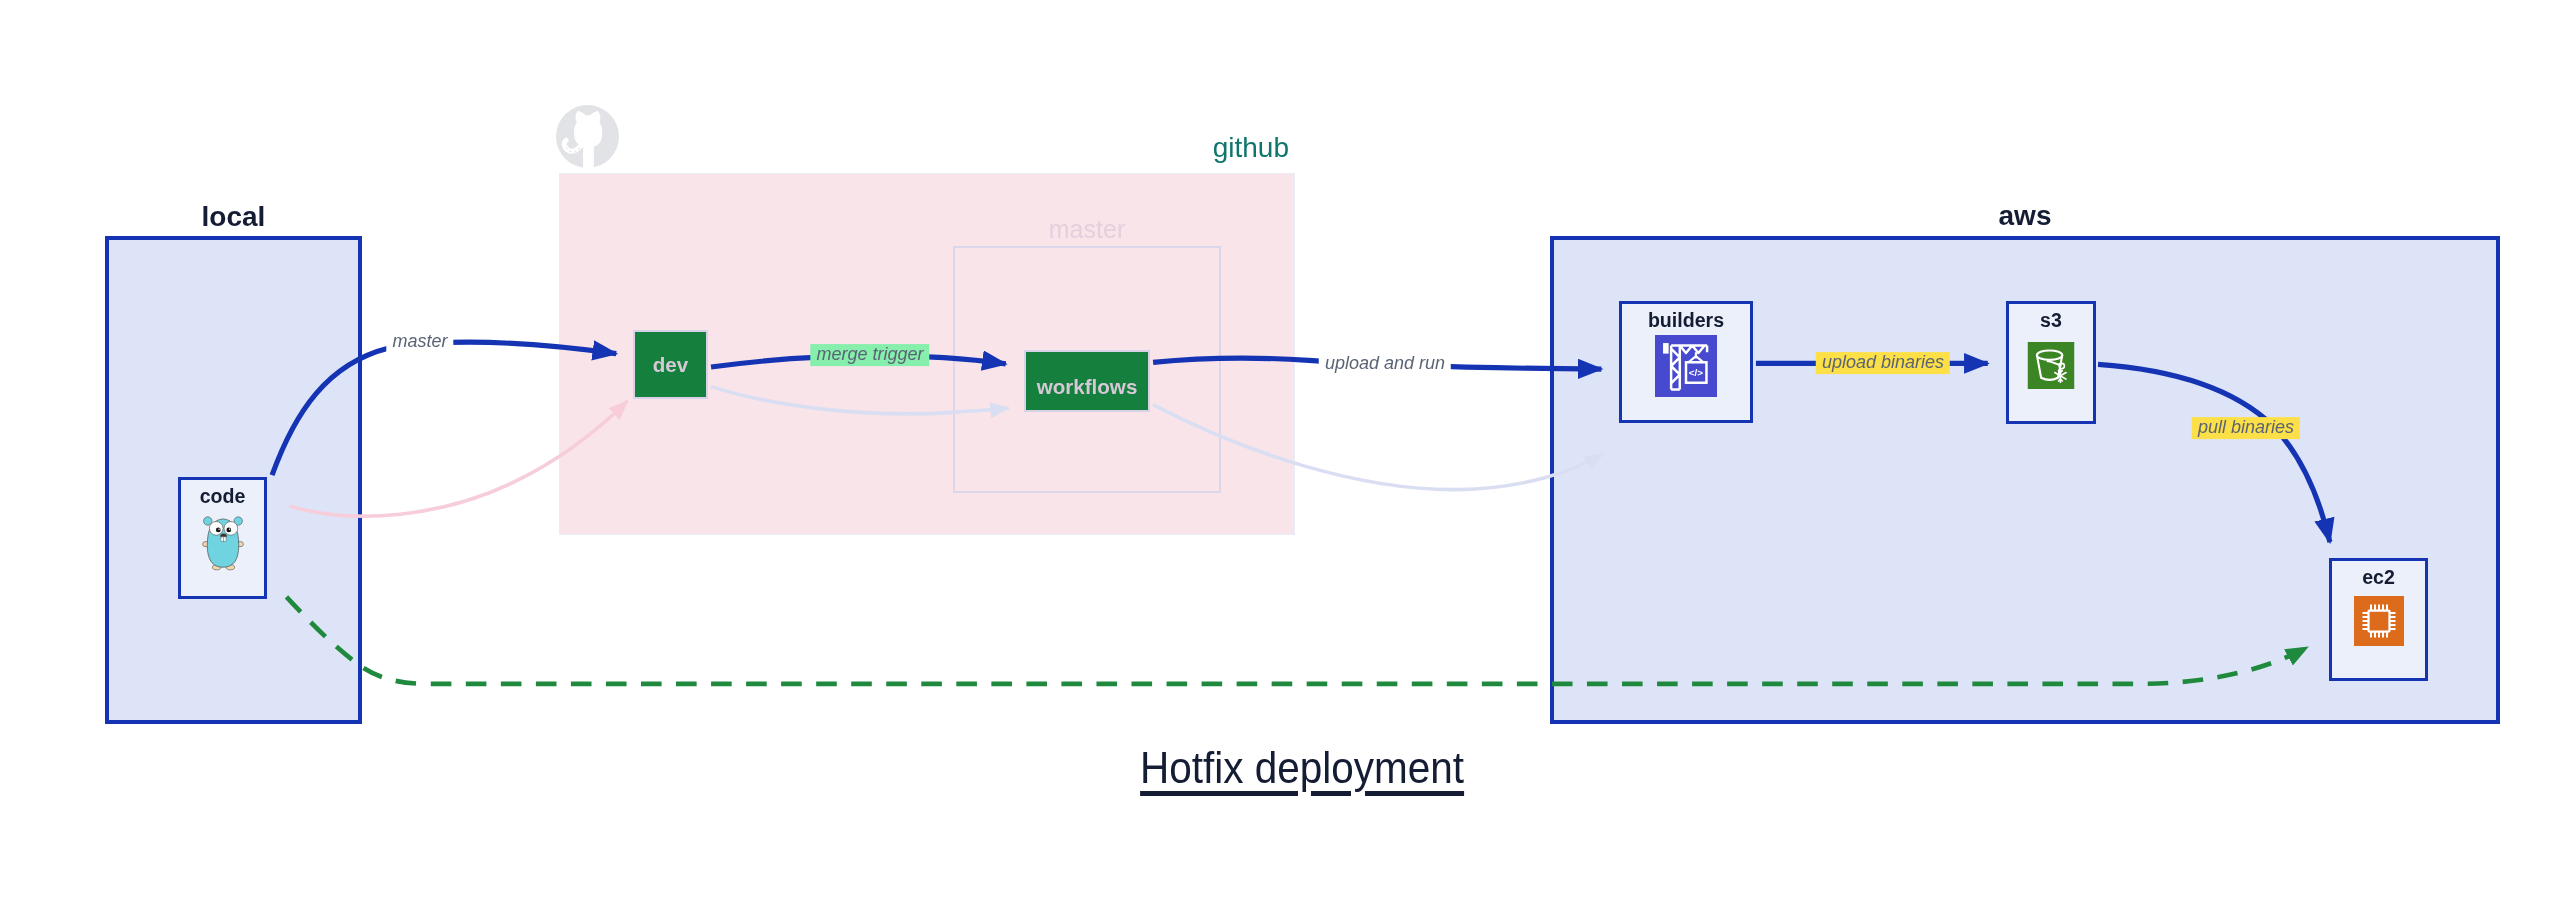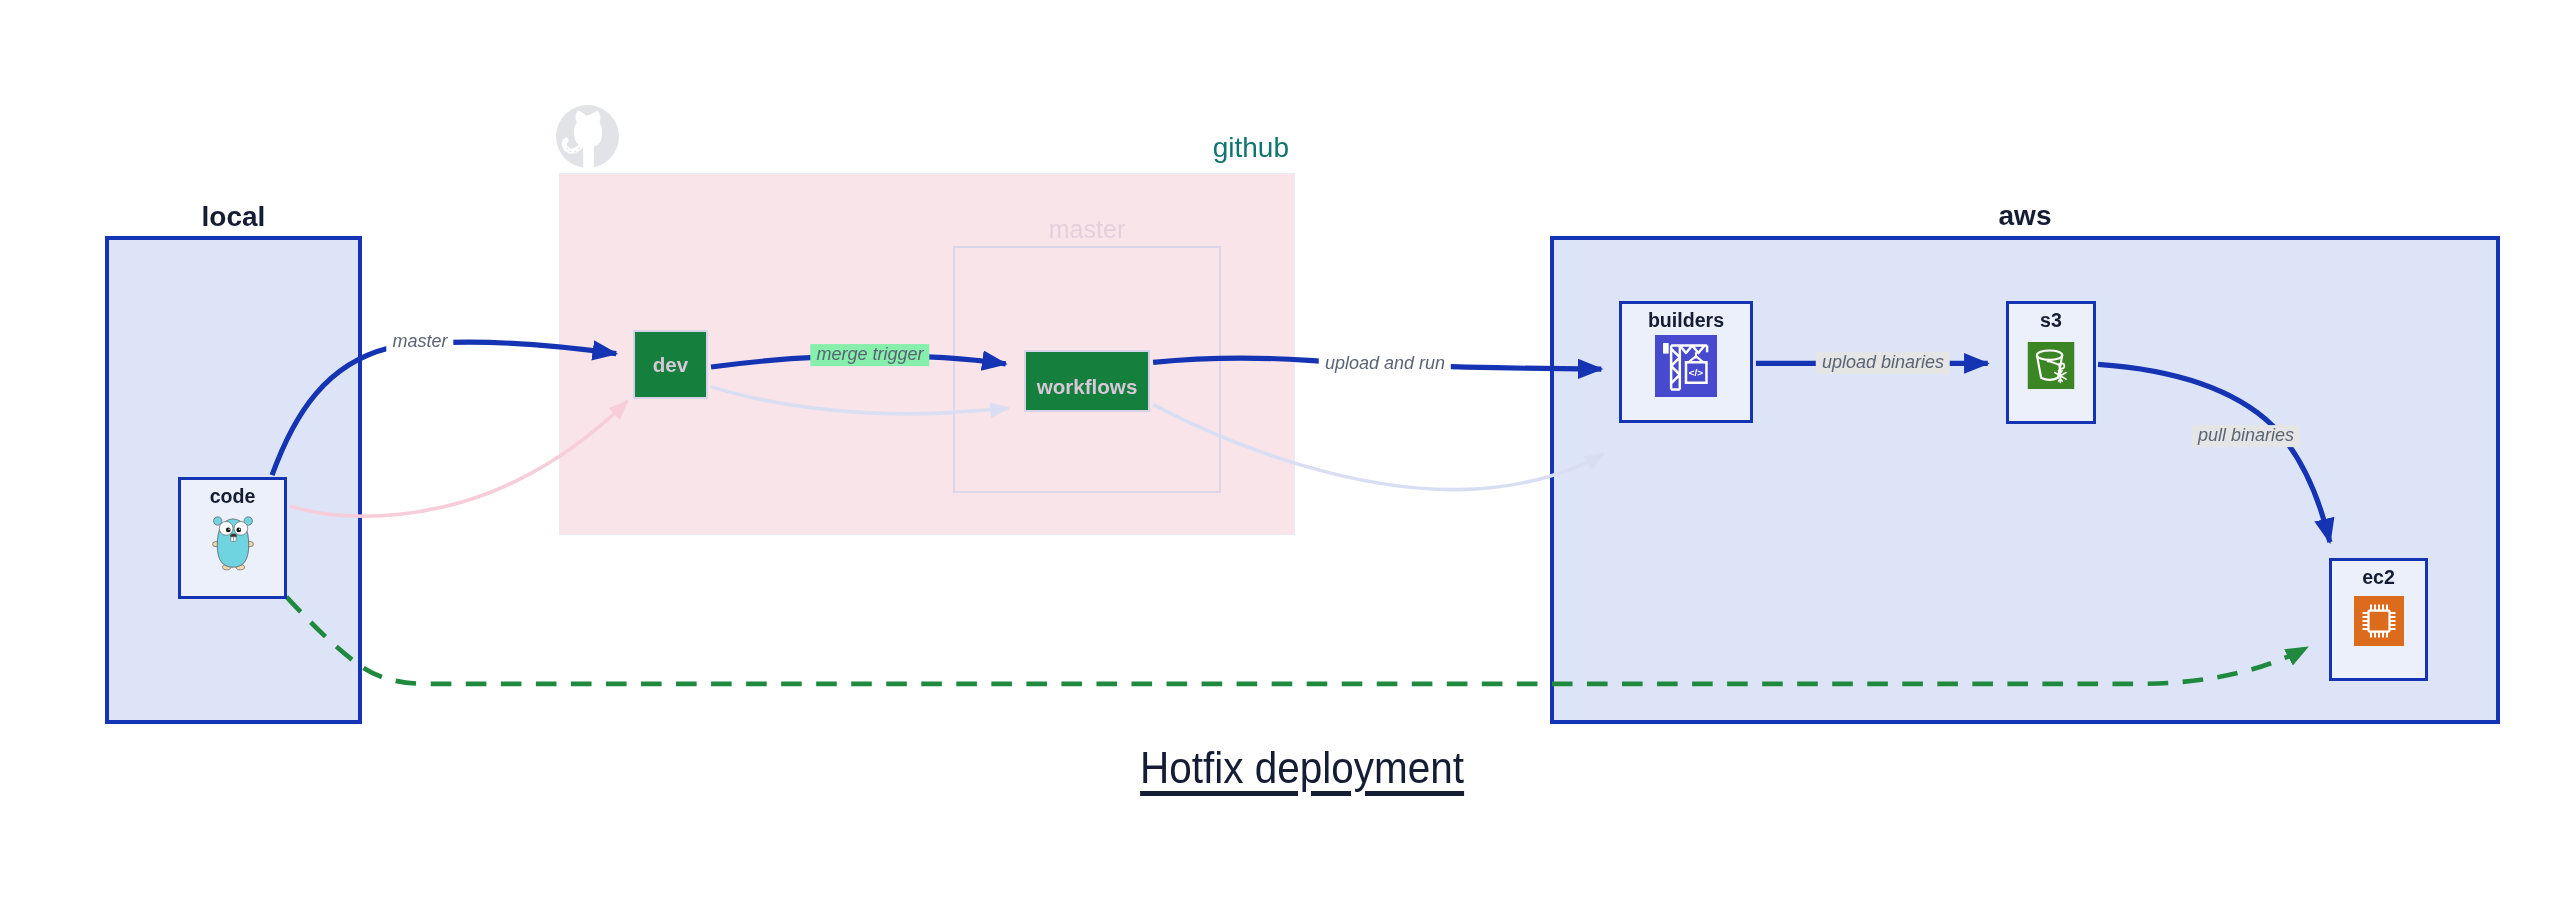"upload binaries" .bg-peri { background: #e5e5e5 -> #fde047 }
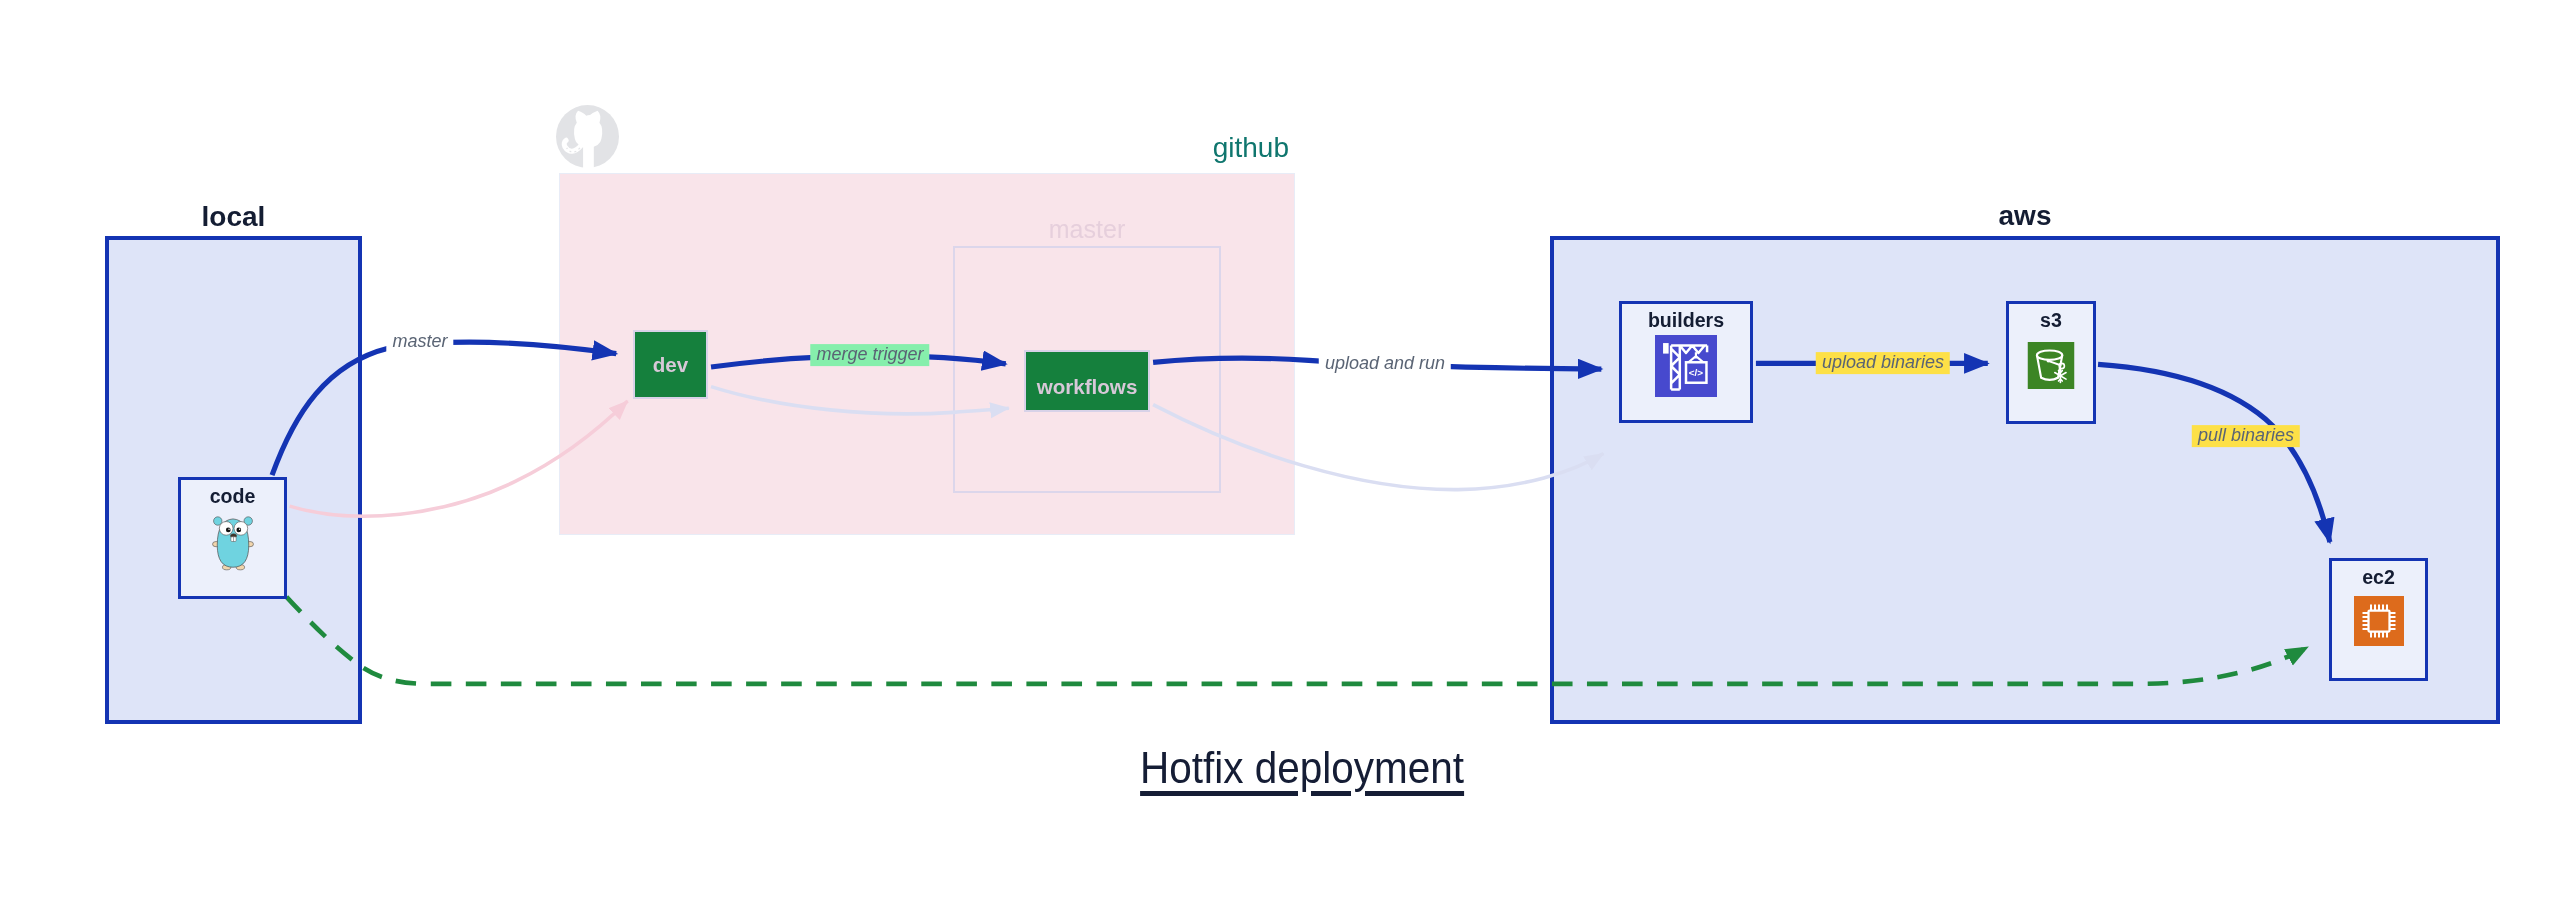"pull binaries" div.abs { margin-top: 8px -> none }
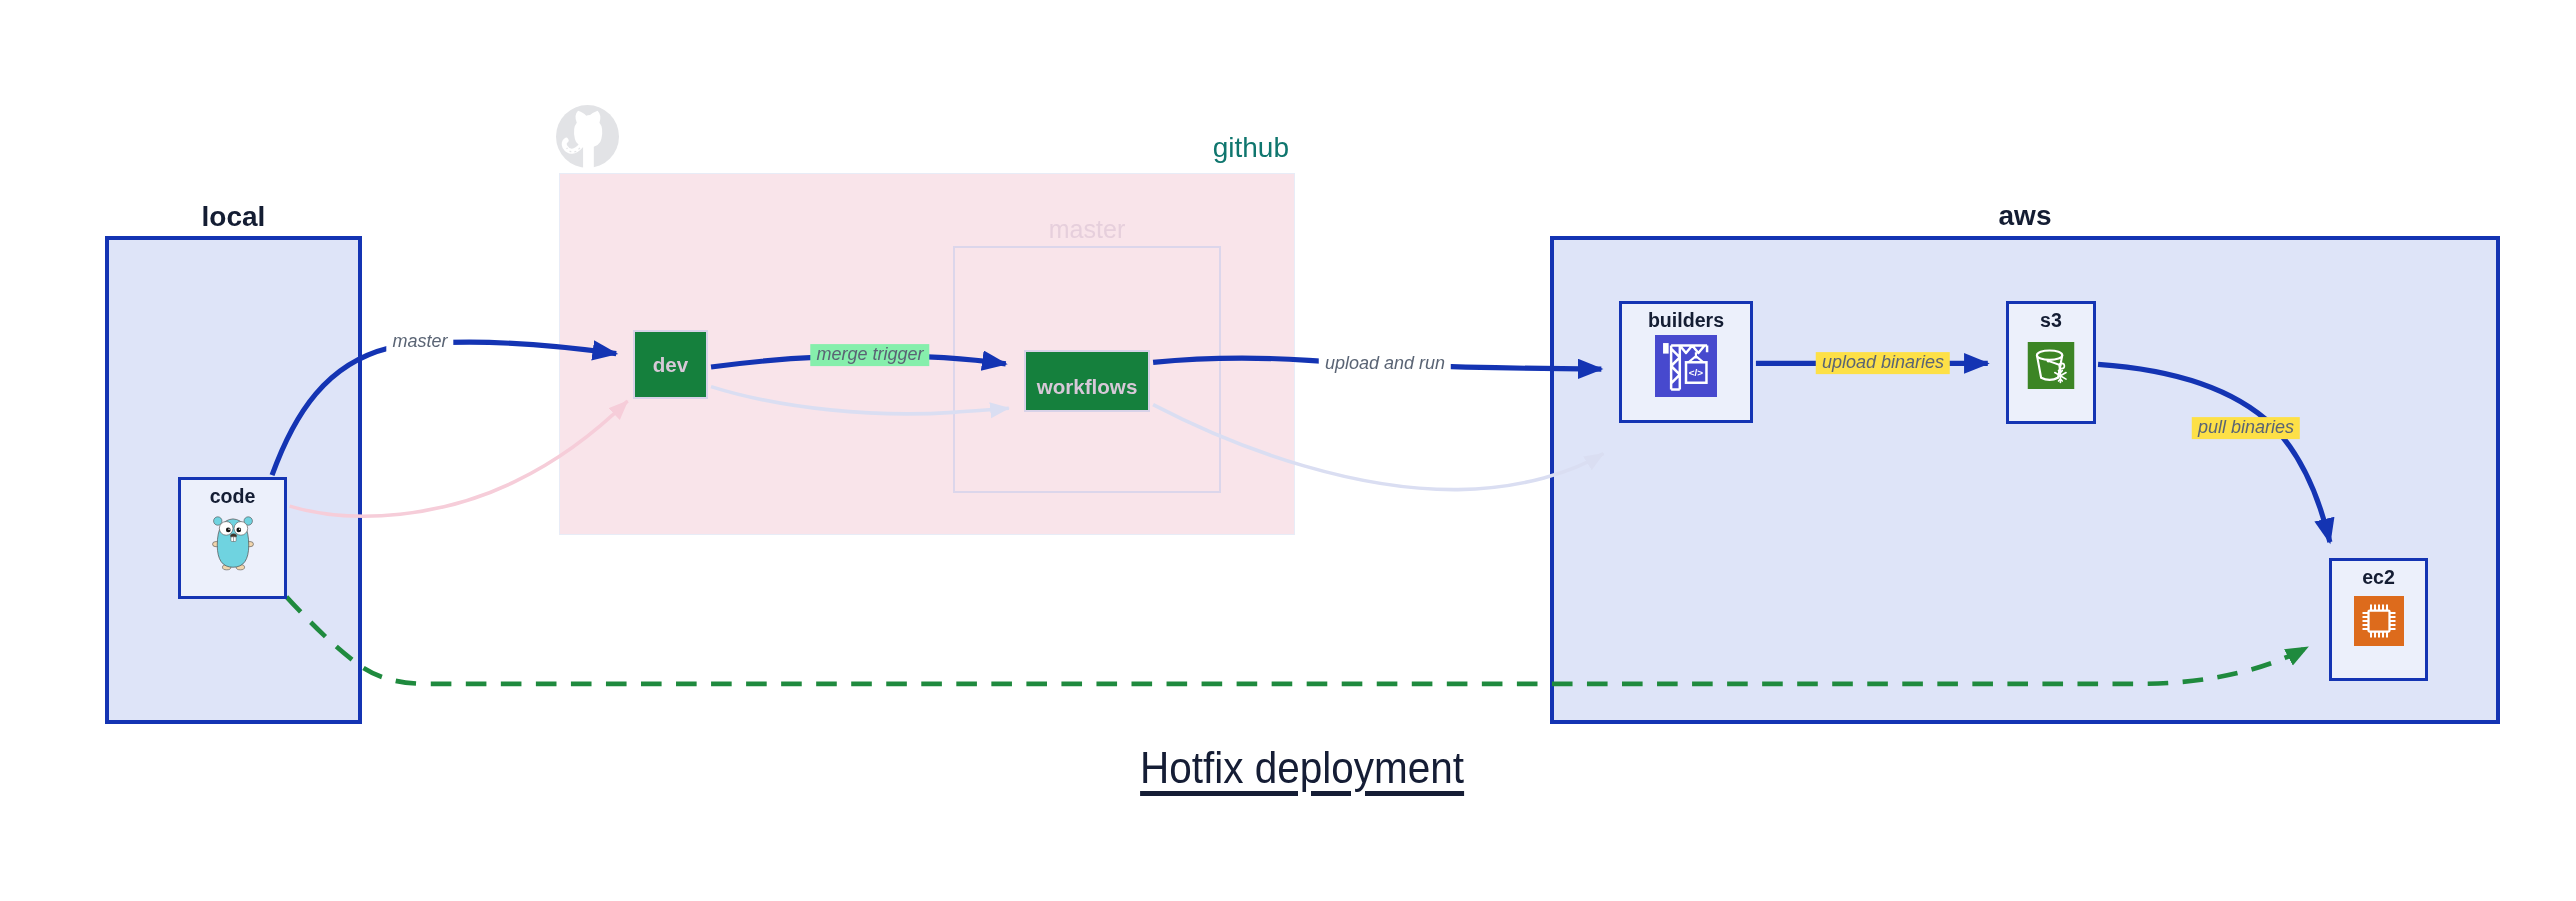"code" .n-code { width: 109px -> 89px }
